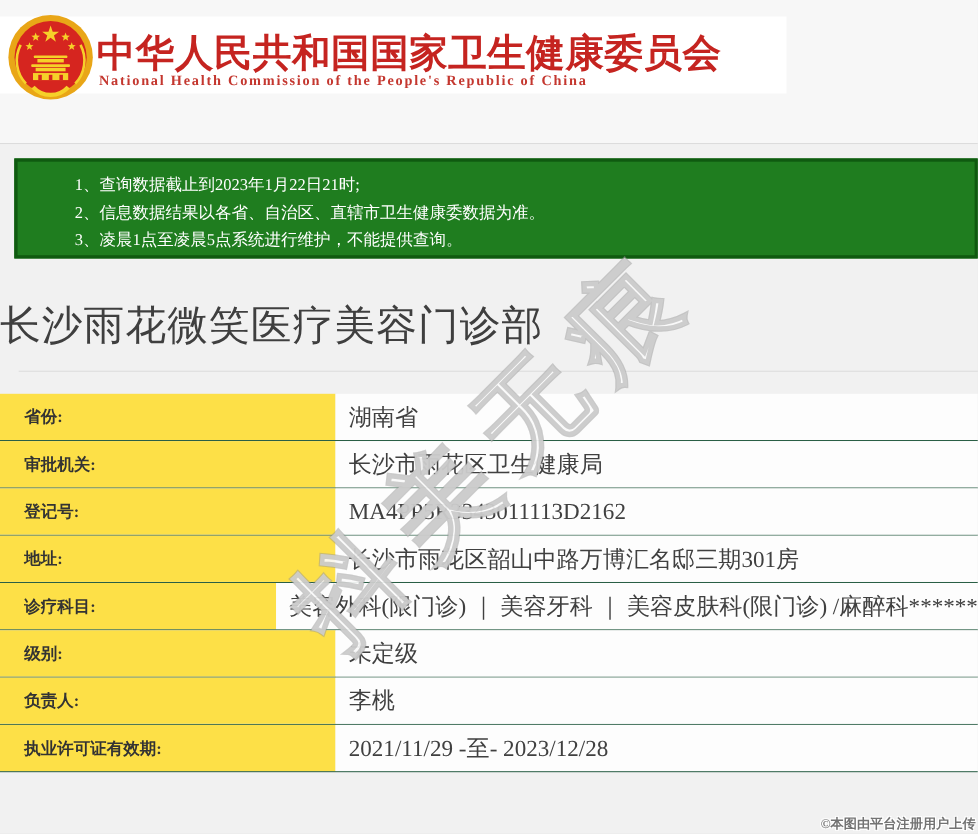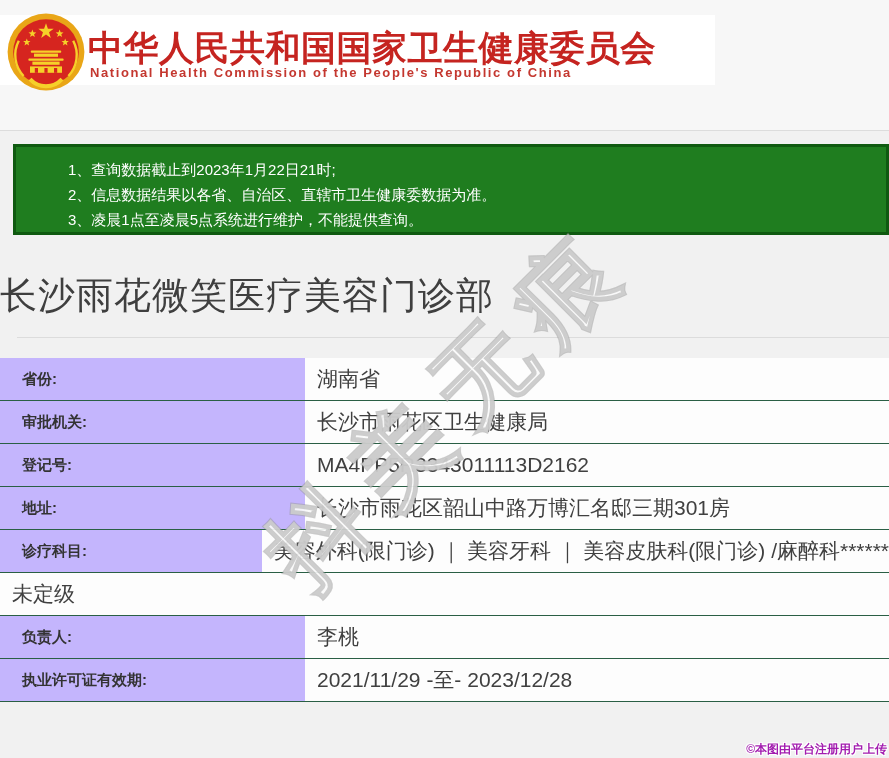"中华人民共和国国家卫生健康委员会" #page { font-family: Liberation Sans, sans-serif -> Liberation Serif, serif }
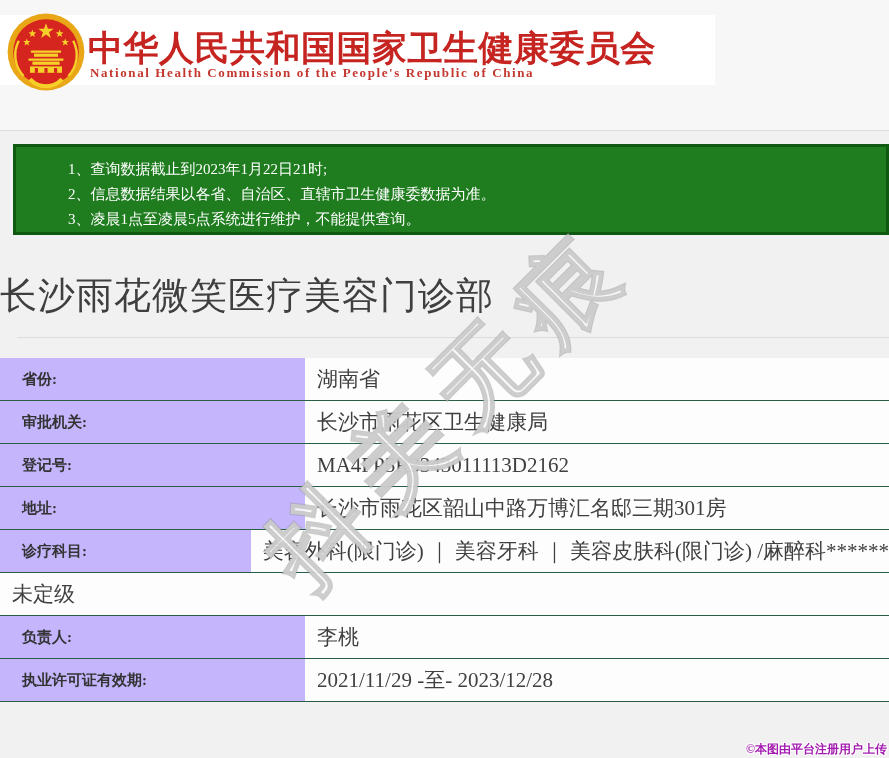"省份:" .label-cell { background: #c4b5fd -> #fde047 }
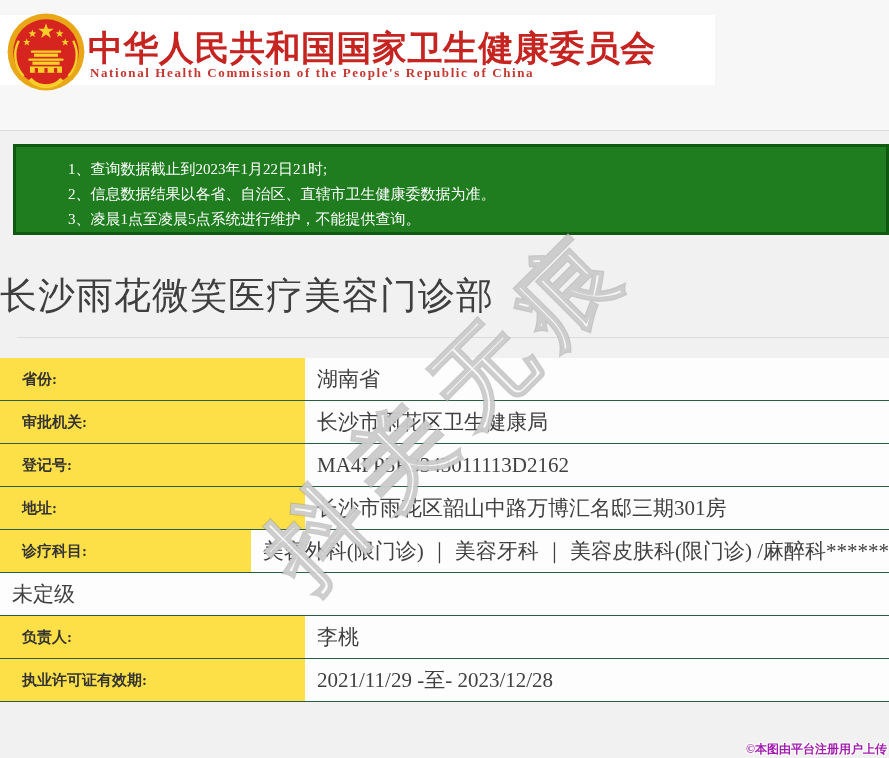"级别:" div.label-cell { html: none -> <div>级别:</div> }
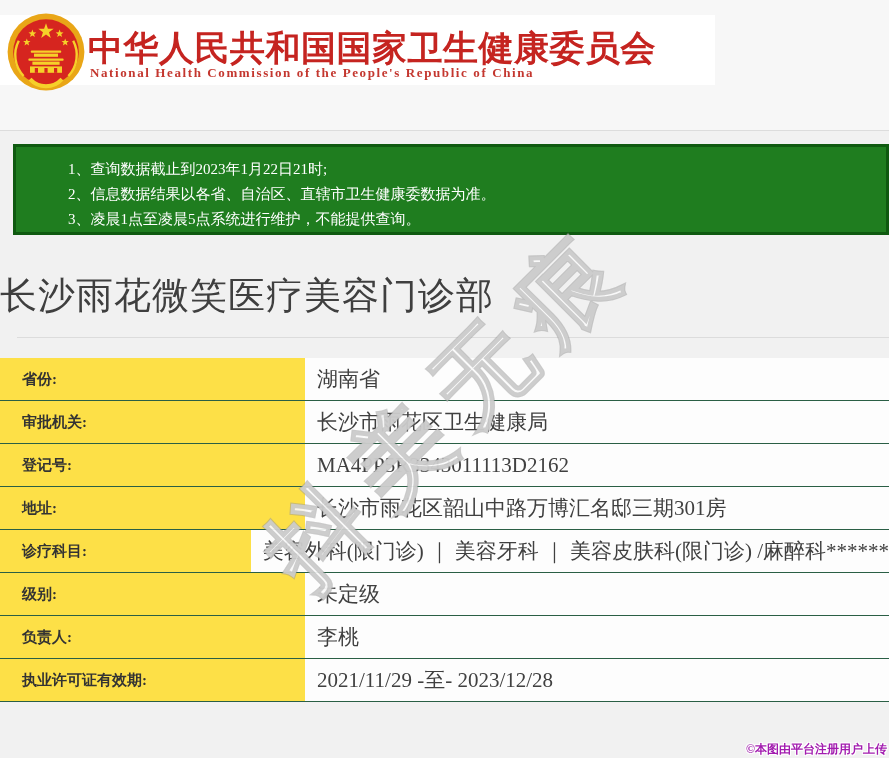"©本图由平台注册用户上传" .upload-note { color: #a21caf -> #737373 }
